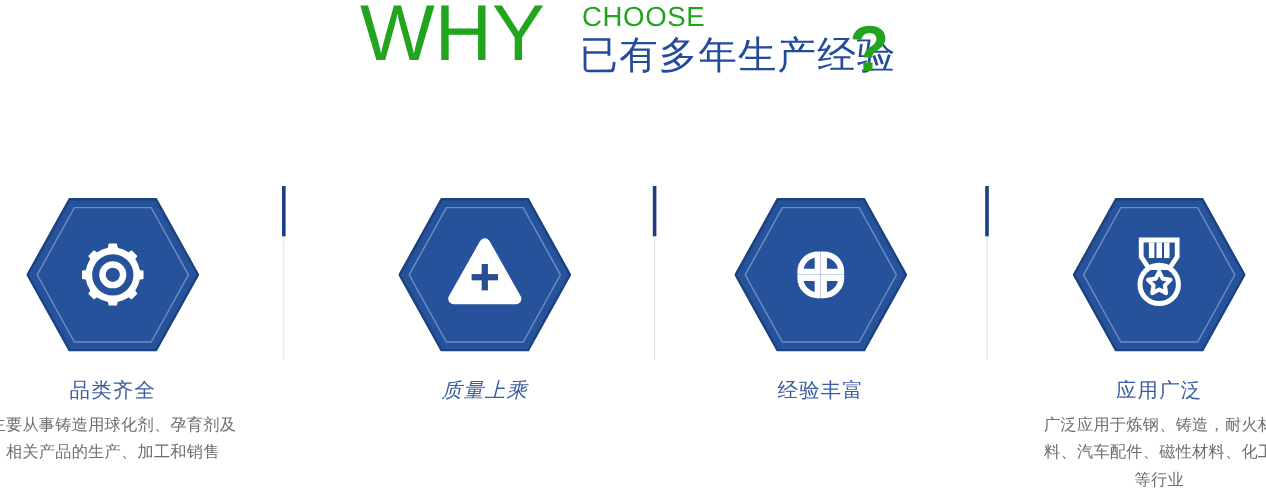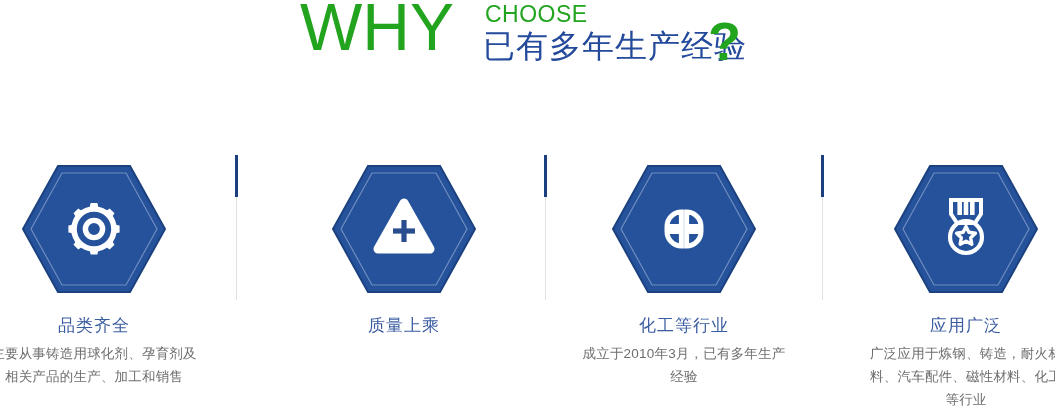"质量上乘" .col-1 { font-style: none -> italic }
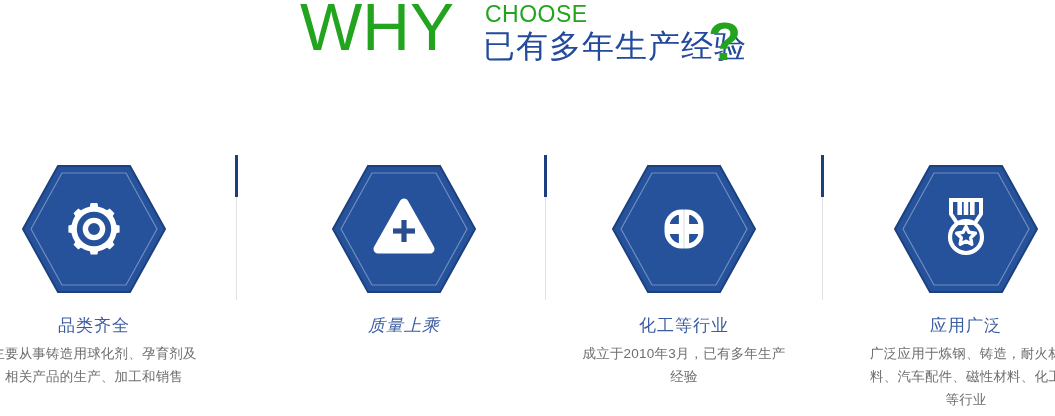"化工等行业" div.card-title { text: 化工等行业 -> 经验丰富 }
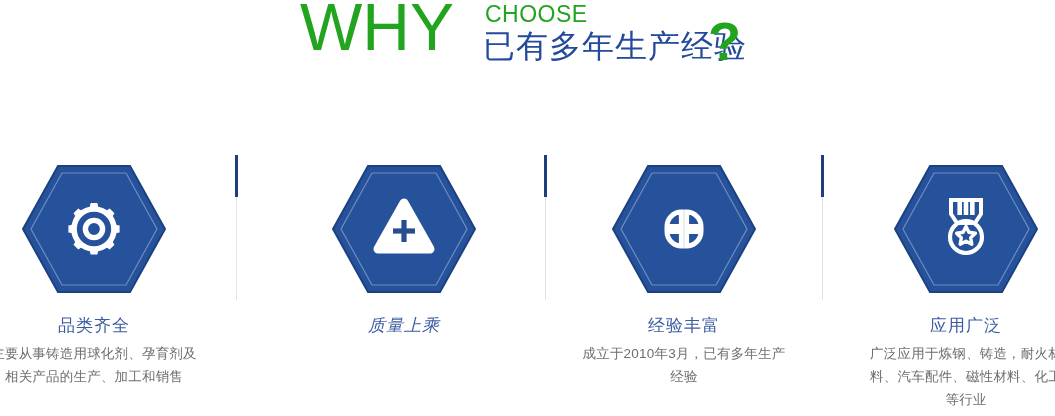"成立于2010年3月，已有多年生产经验" div.card-desc { html: <div>成立于2010年3月，已有多年生产经验</div> -> none }
